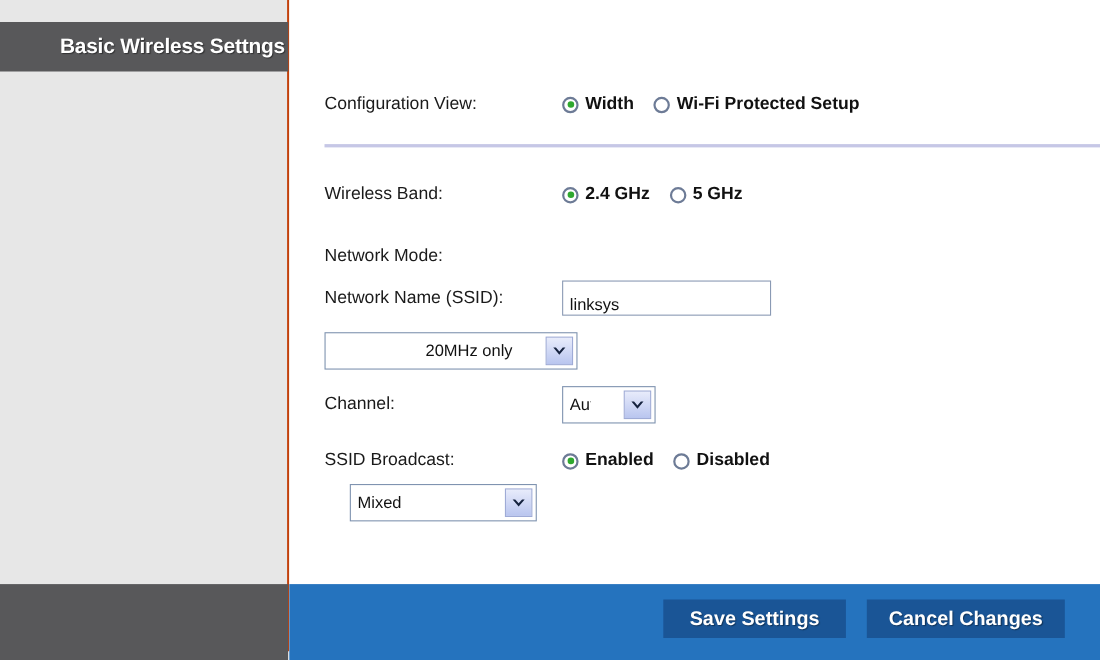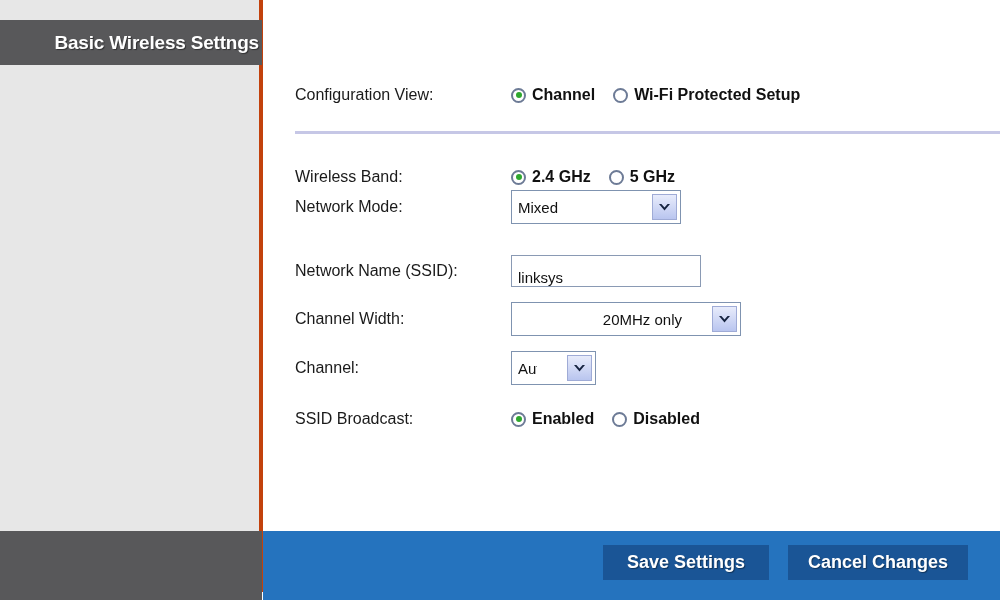"Basic Wireless Settngs" .left-col { border-right: 4px solid #c2410c -> 2px solid #c2410c }
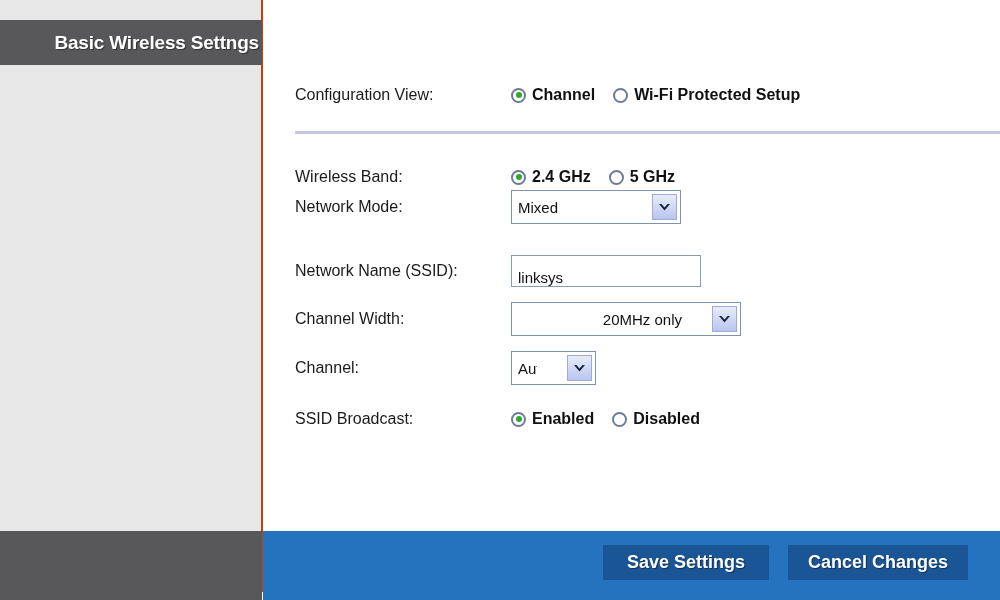"Channel" span.radio-label { text: Channel -> Width }
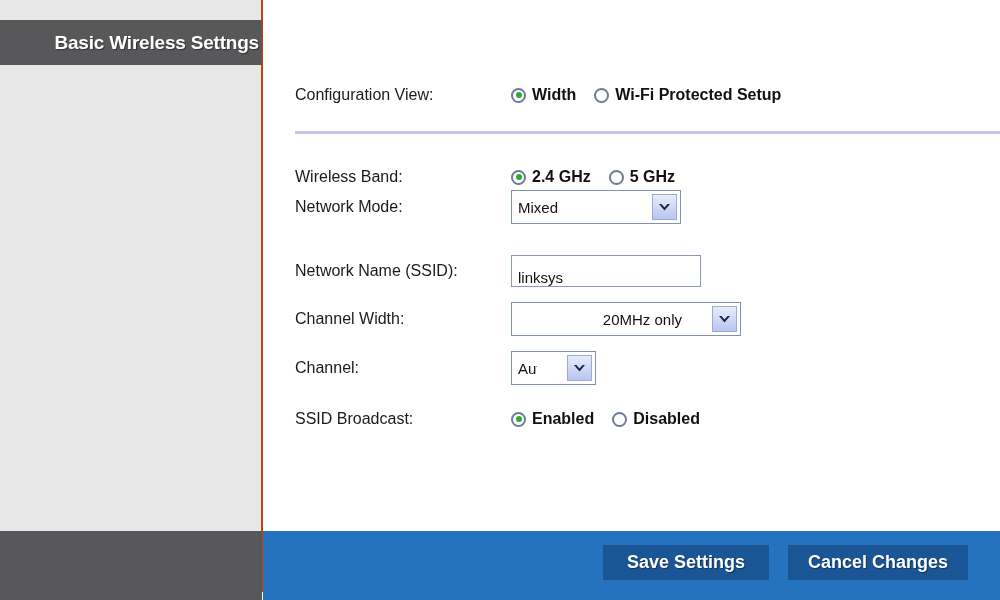"Network Mode:" .row-mode { flex-direction: none -> column; top: 192px -> 224px }
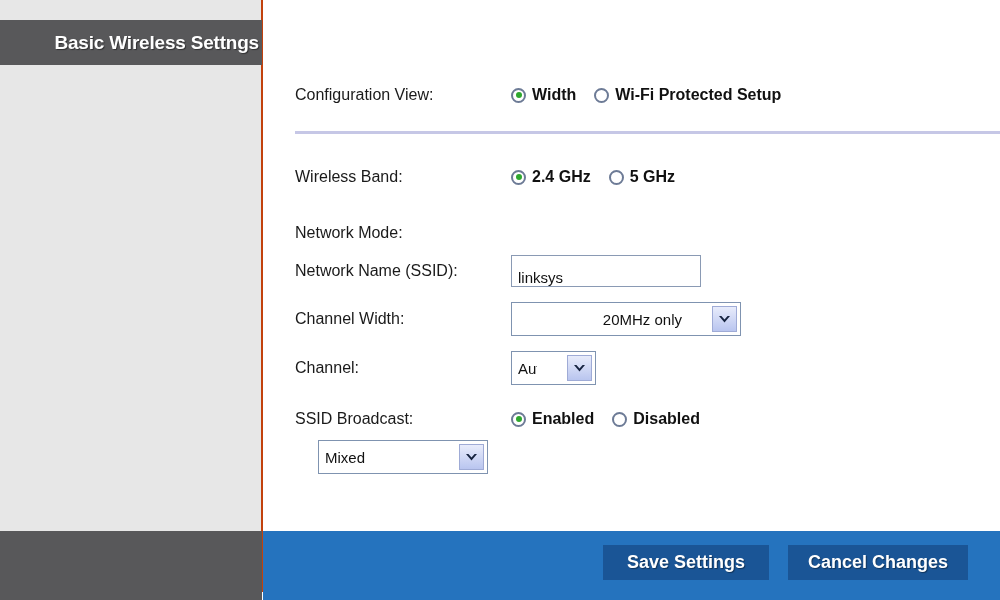"Channel Width:" span.label { html: <span>Channel Width:</span> -> none }
